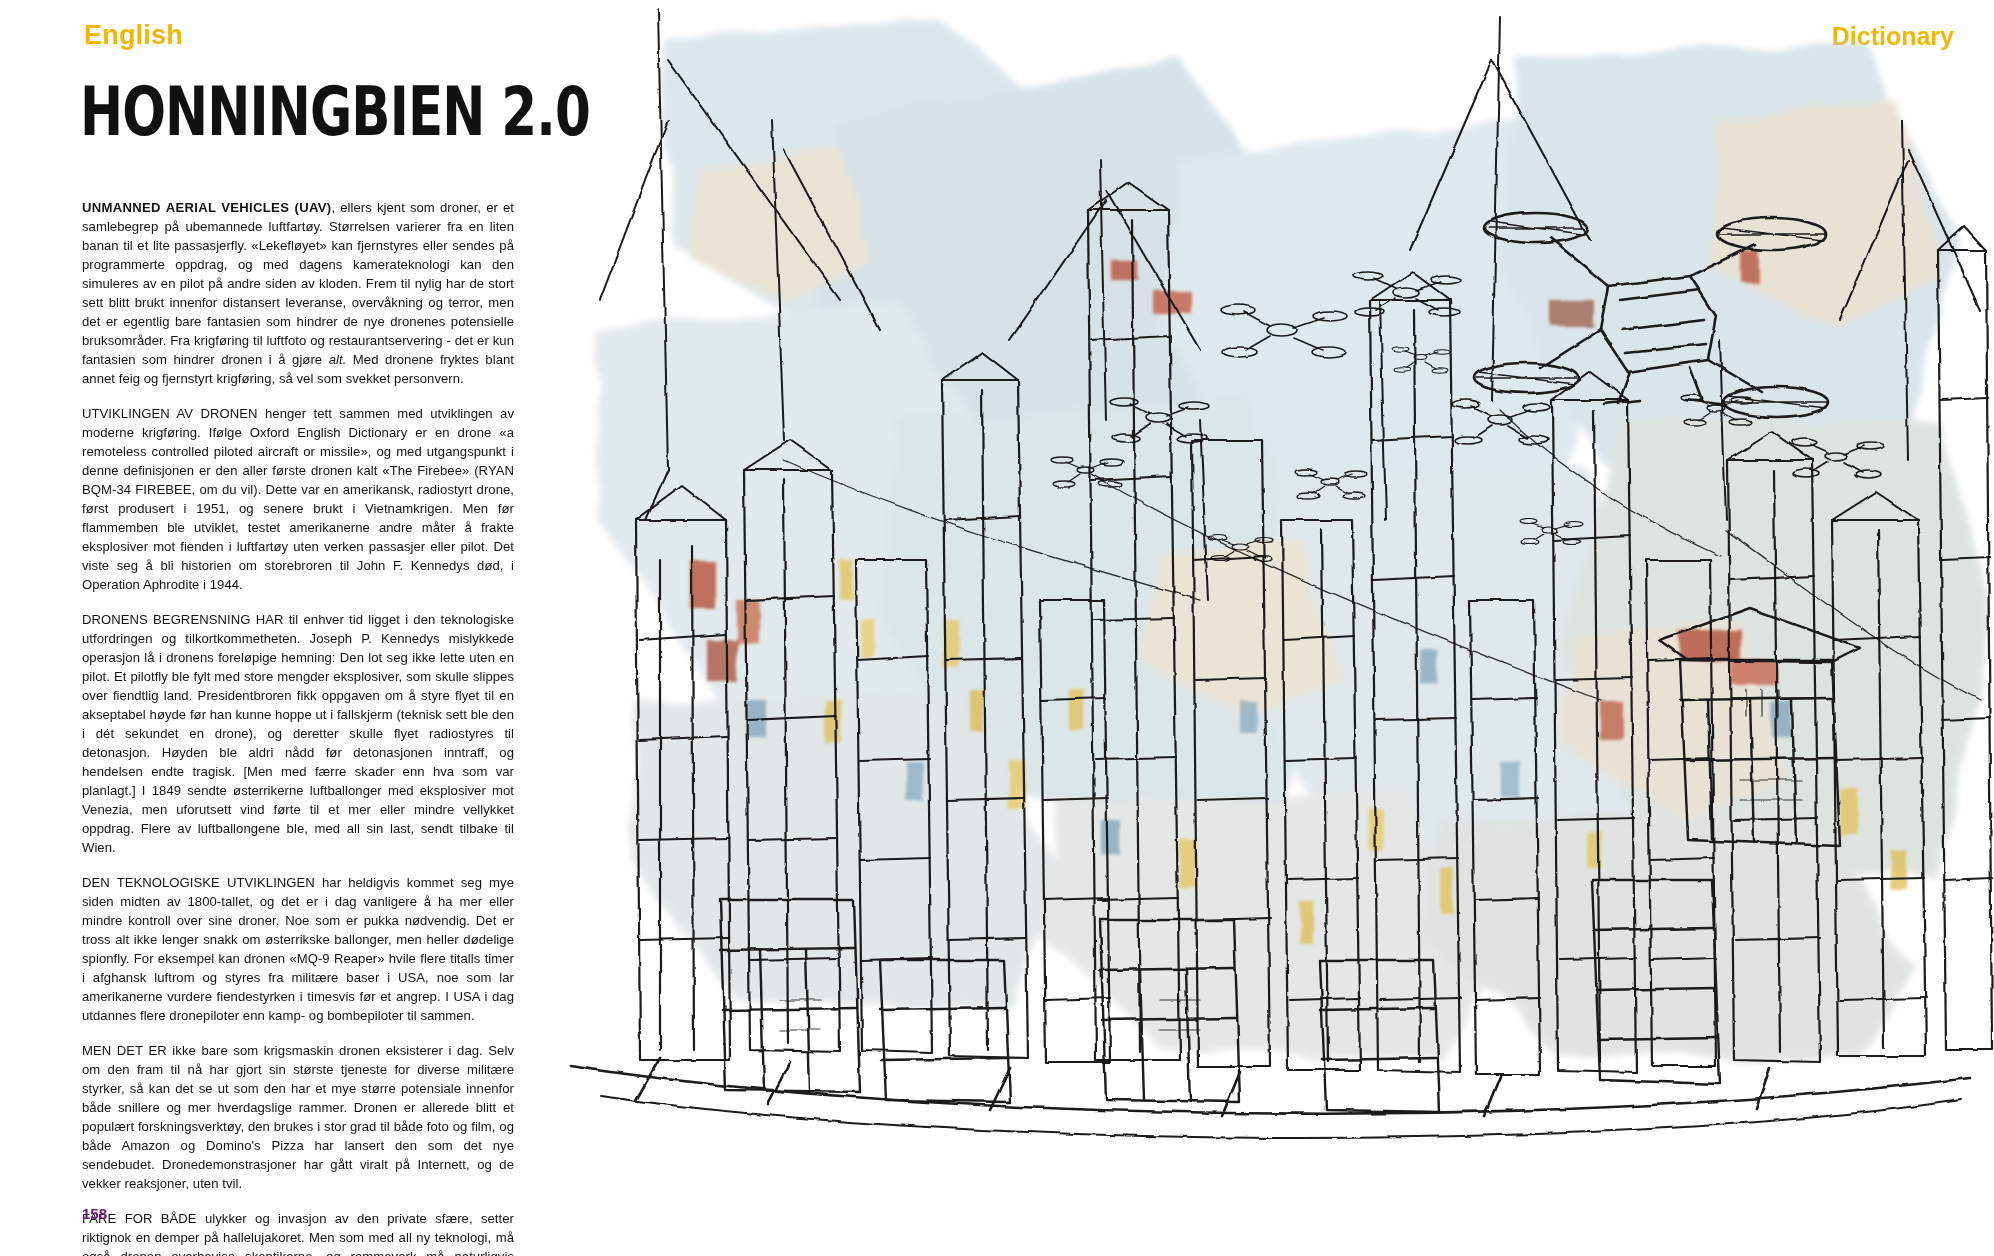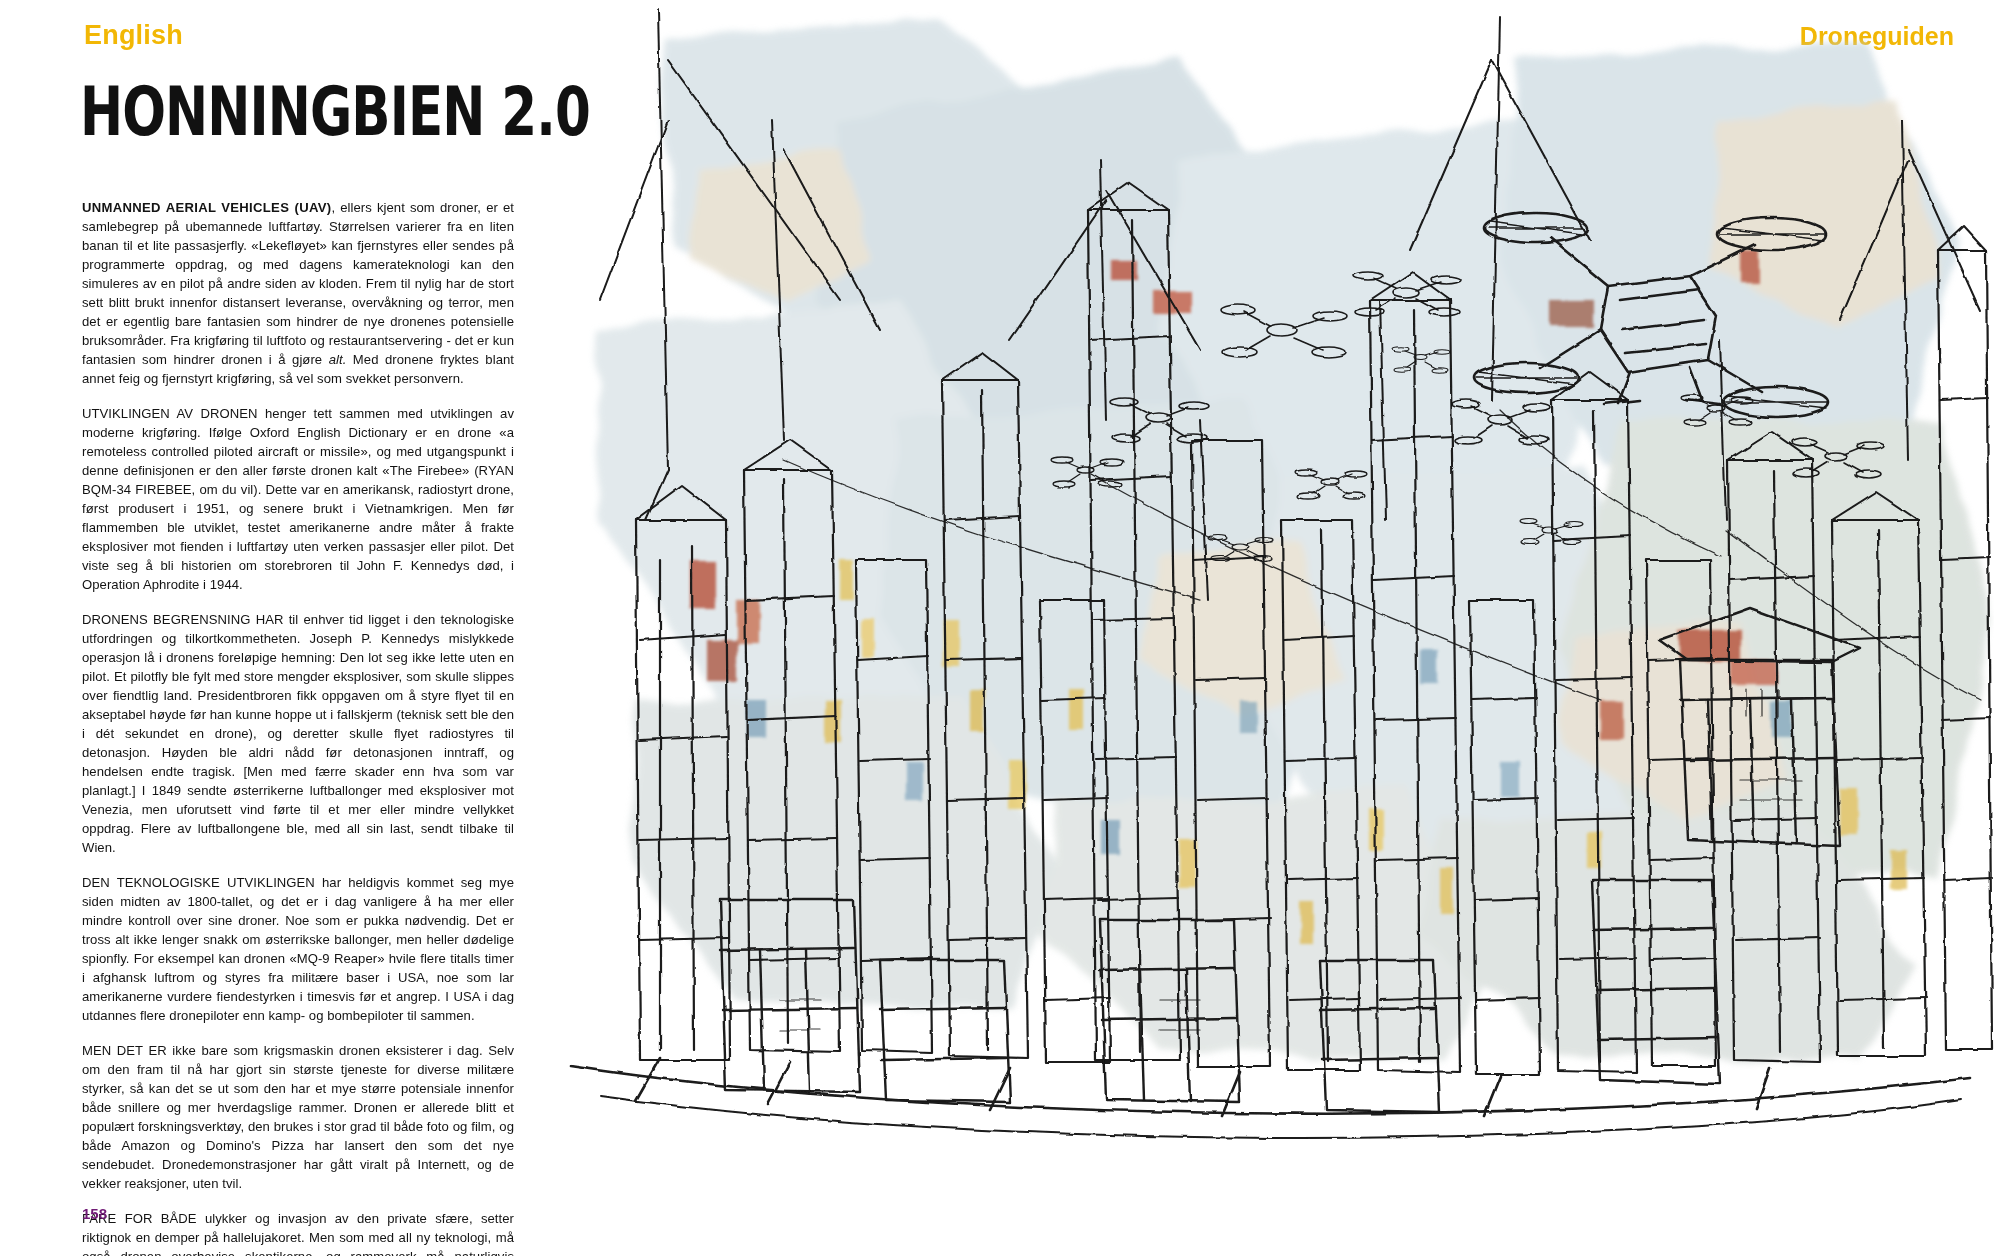"Droneguiden" div.magazine-title { text: Droneguiden -> Dictionary }
